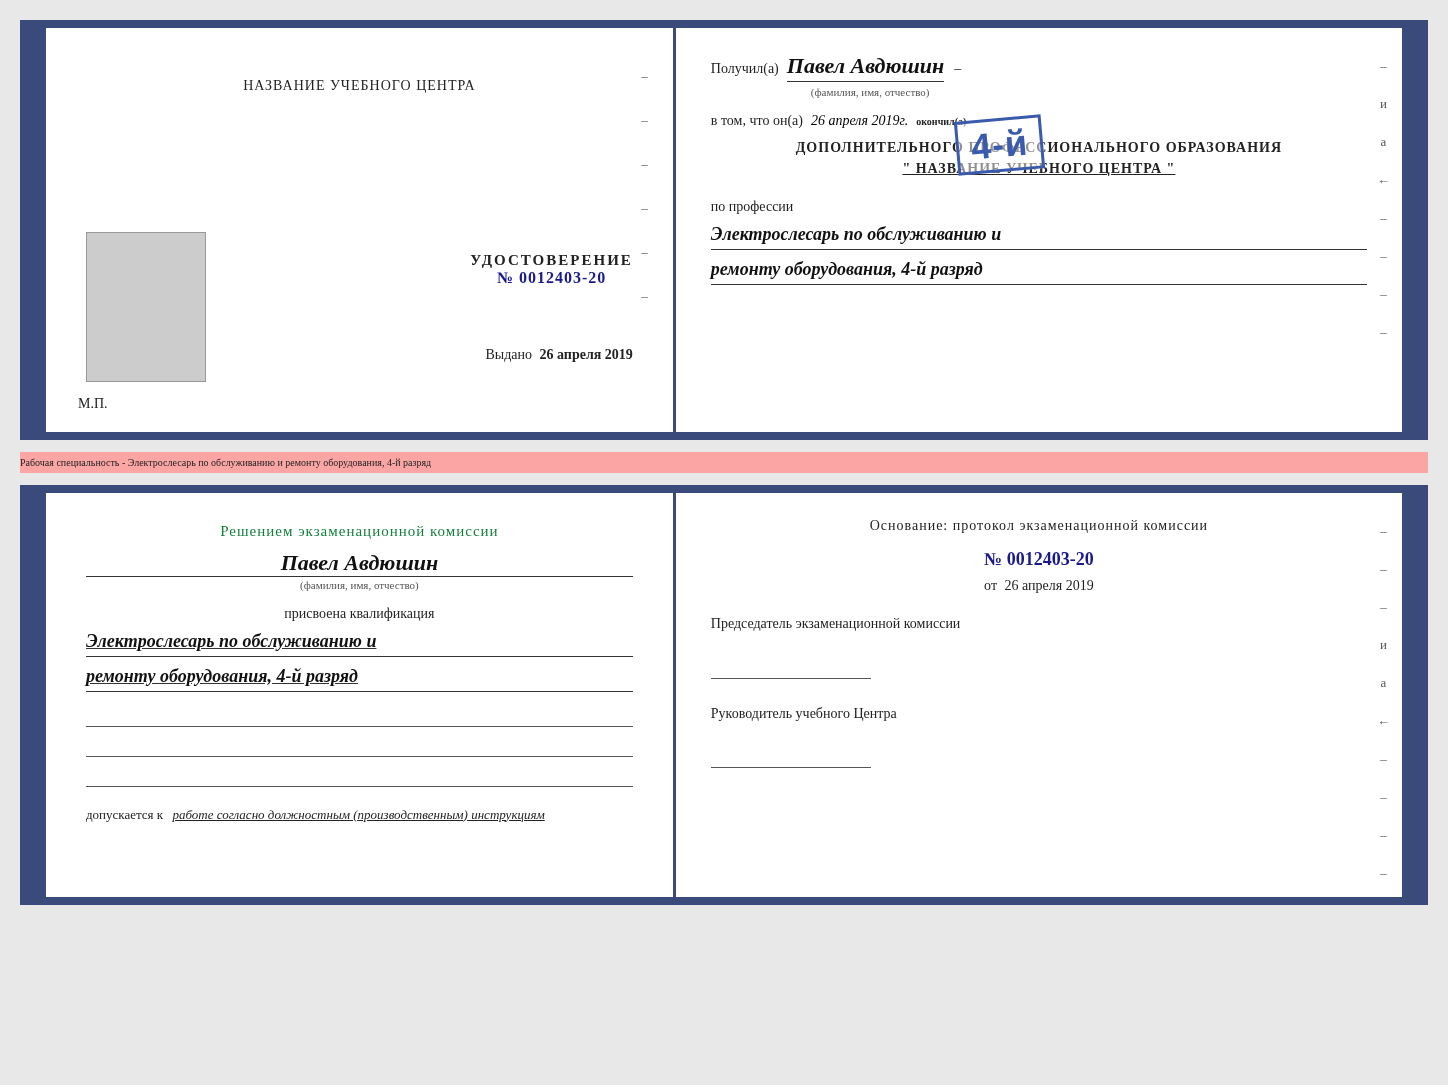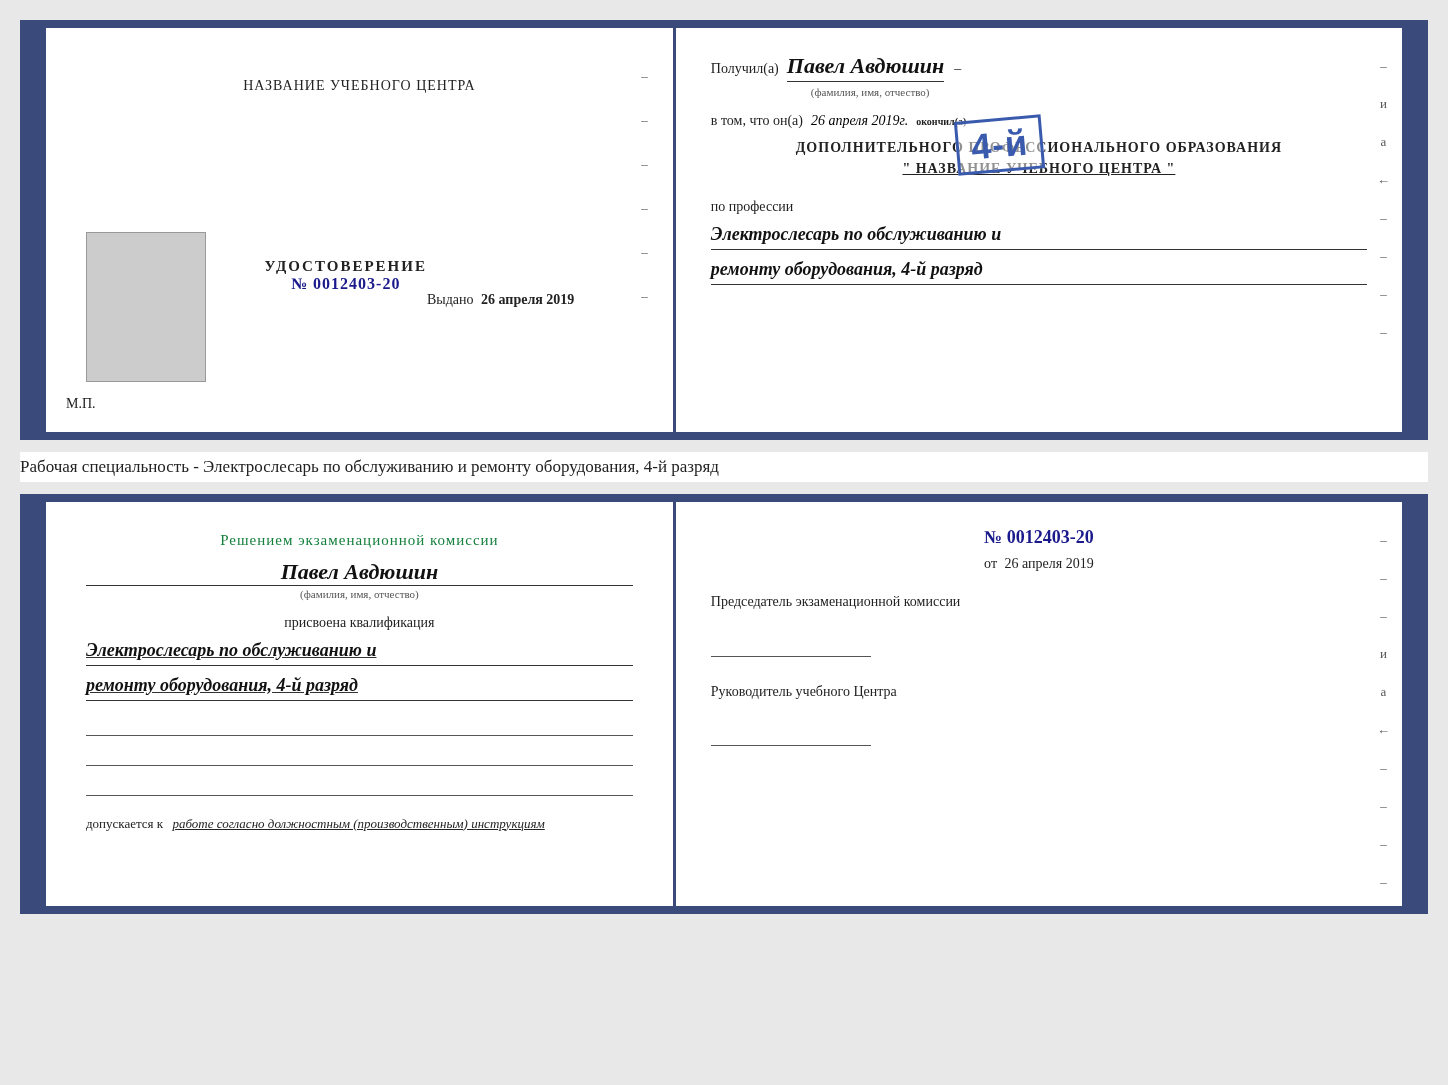"УДОСТОВЕРЕНИЕ" div { align-items: center -> flex-end; flex-direction: row -> column }
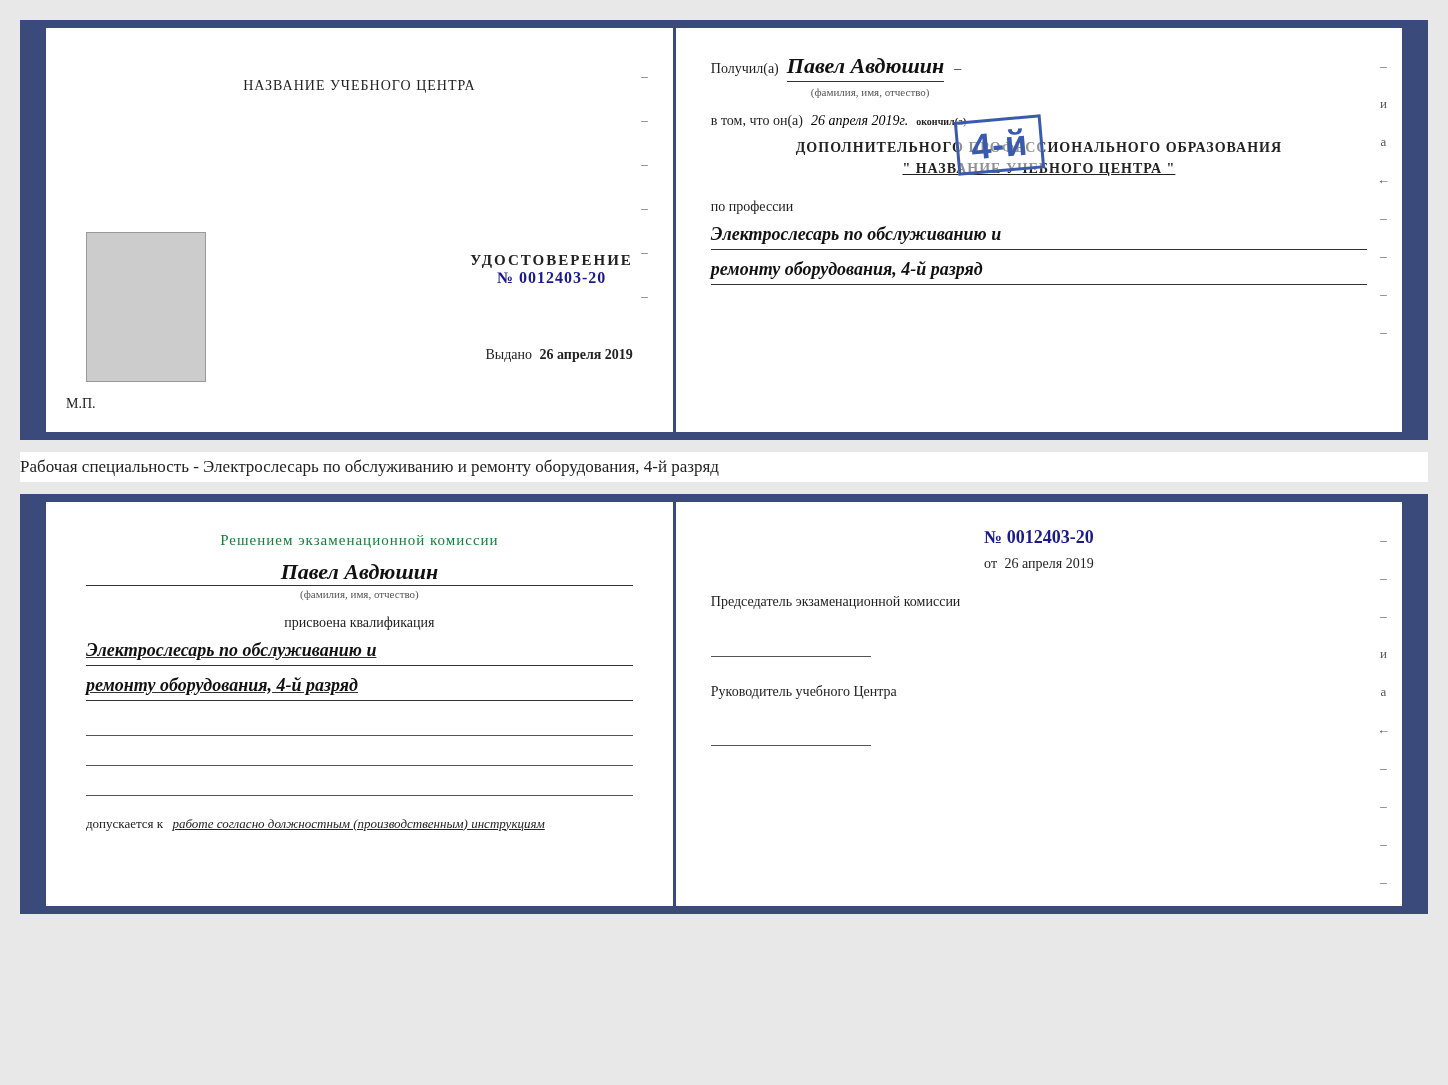"М.П." .mp-label { left: 20px -> 32px }
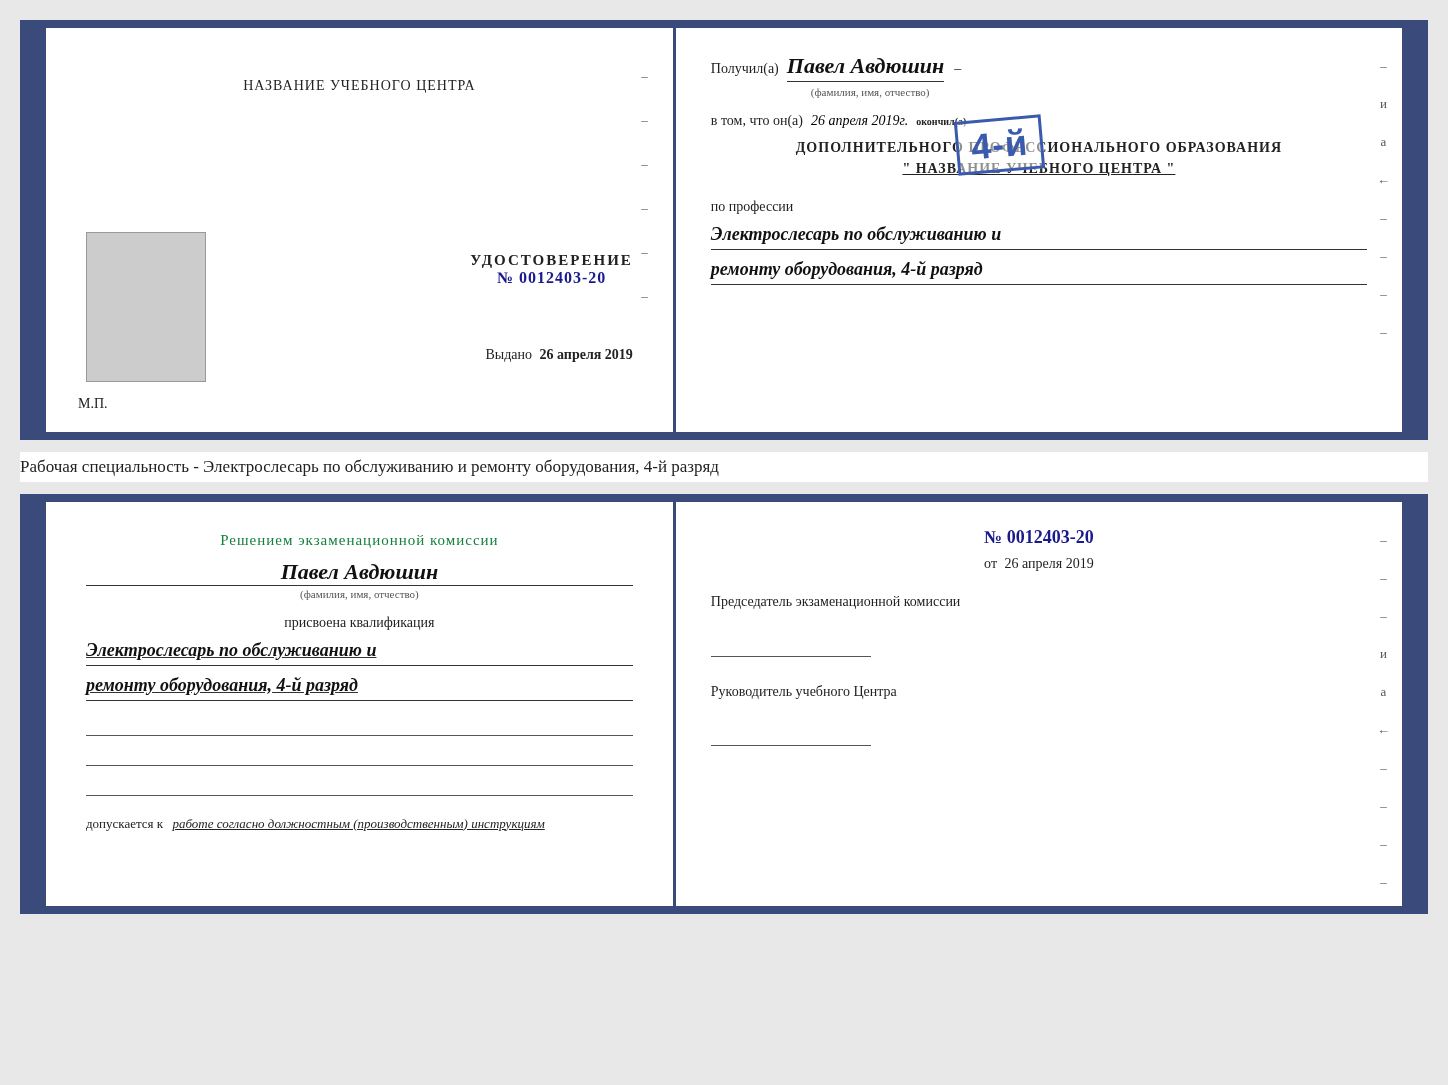"Рабочая специальность - Электрослесарь" .middle-label { background: #ffffff -> #fca5a5; font-size: 17px -> 10px }
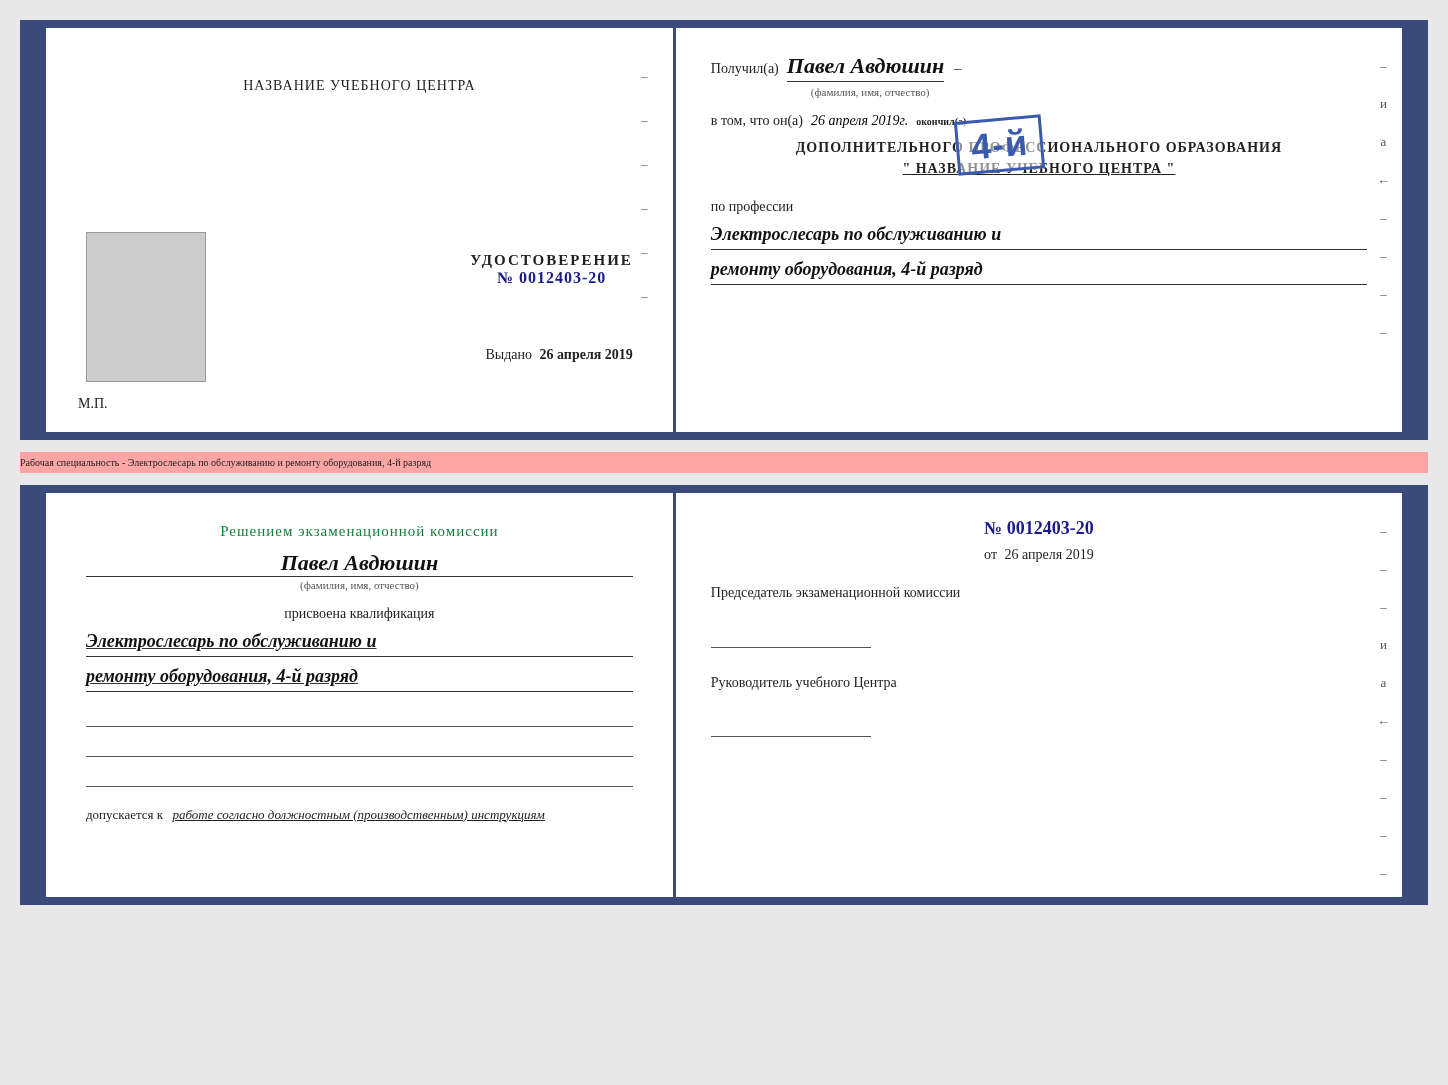"Основание: протокол экзаменационной" div.basis-title { html: none -> <div>Основание: протокол экзаменационной комиссии</div> }
